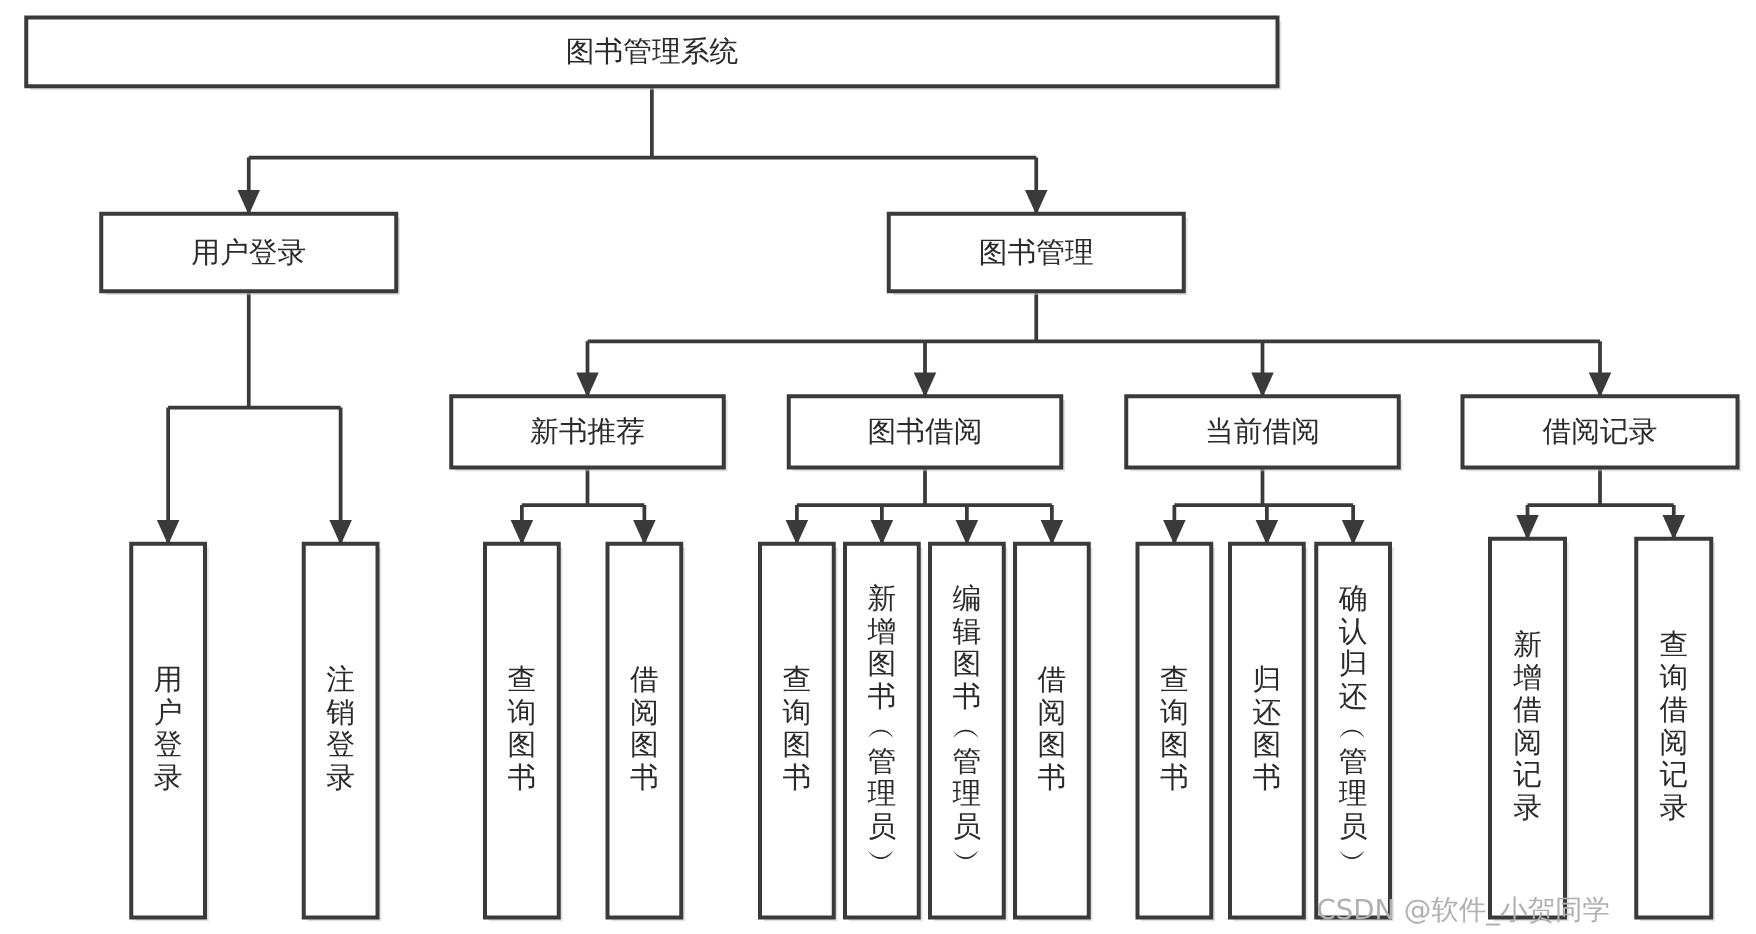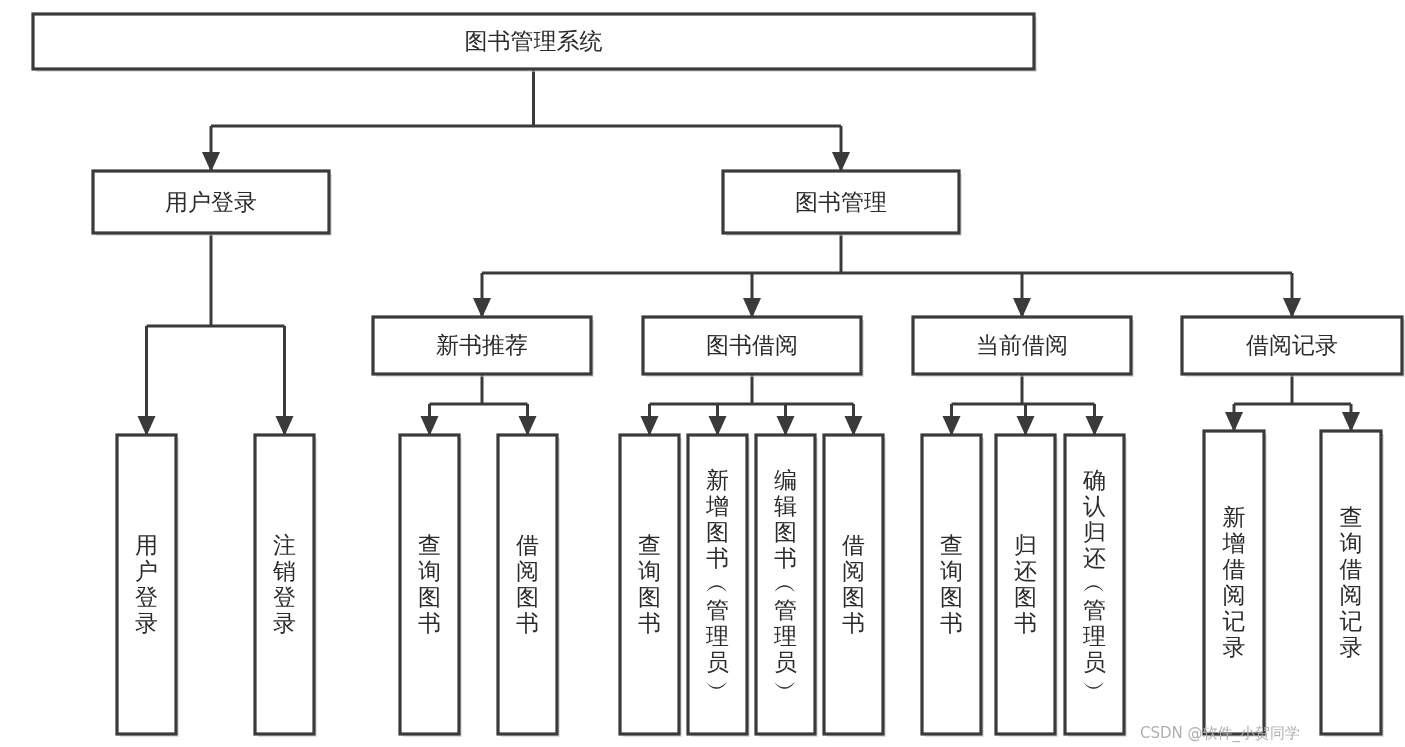"图书管理系统" #chart-root { left: 12px -> 0 }
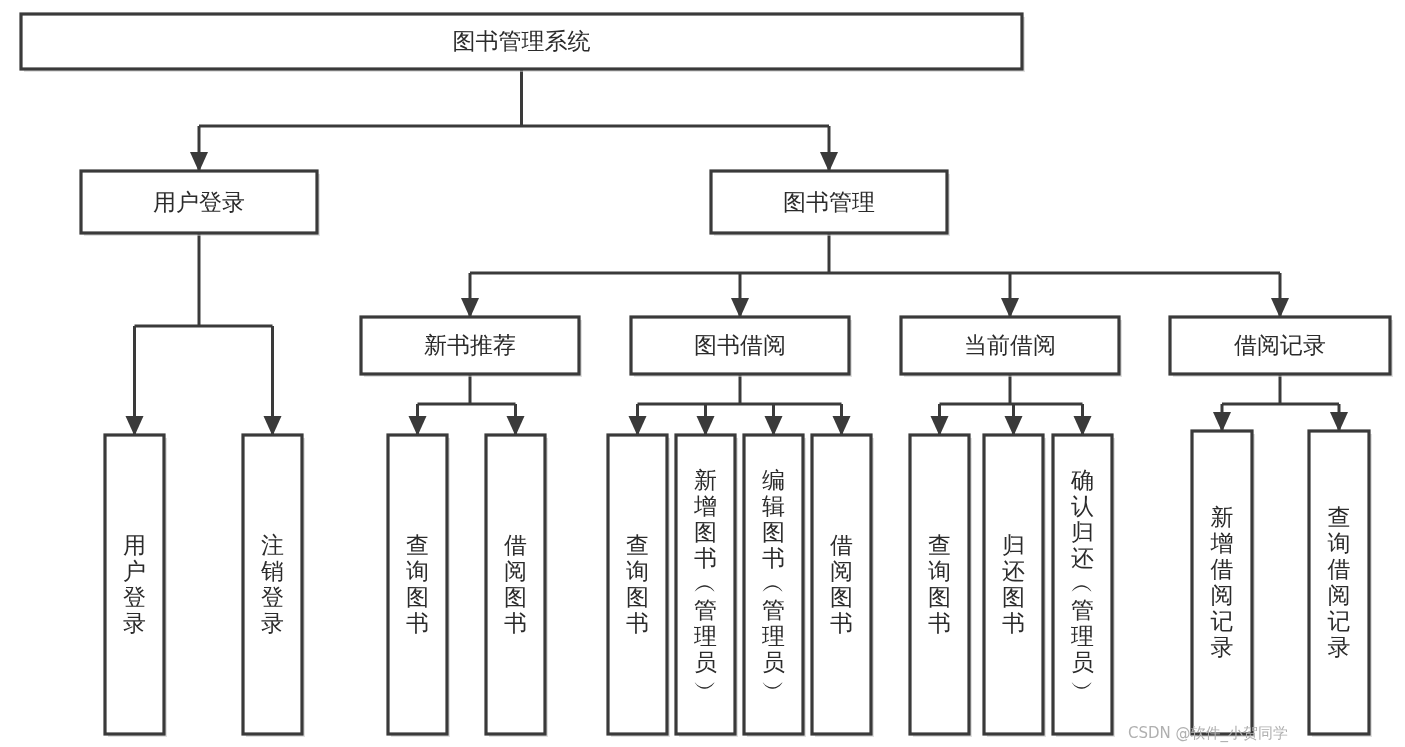"CSDN @软件_小贺同学" .watermark { font-size: 15px -> 22px }
